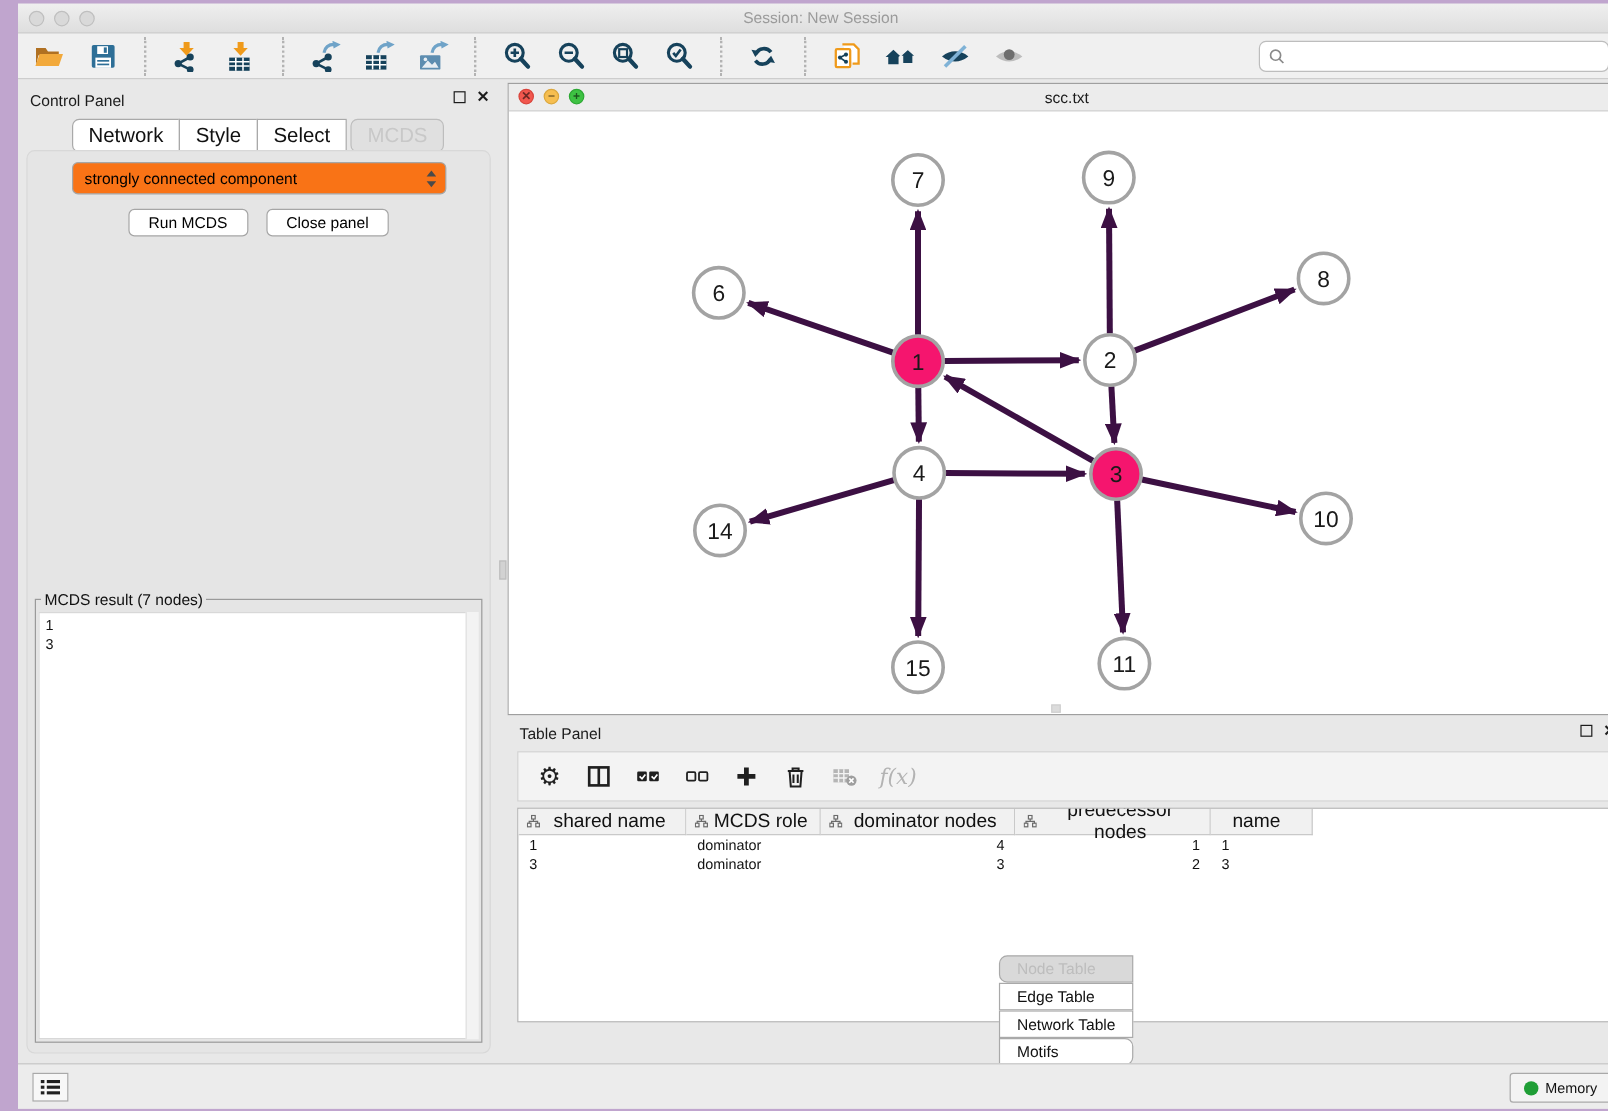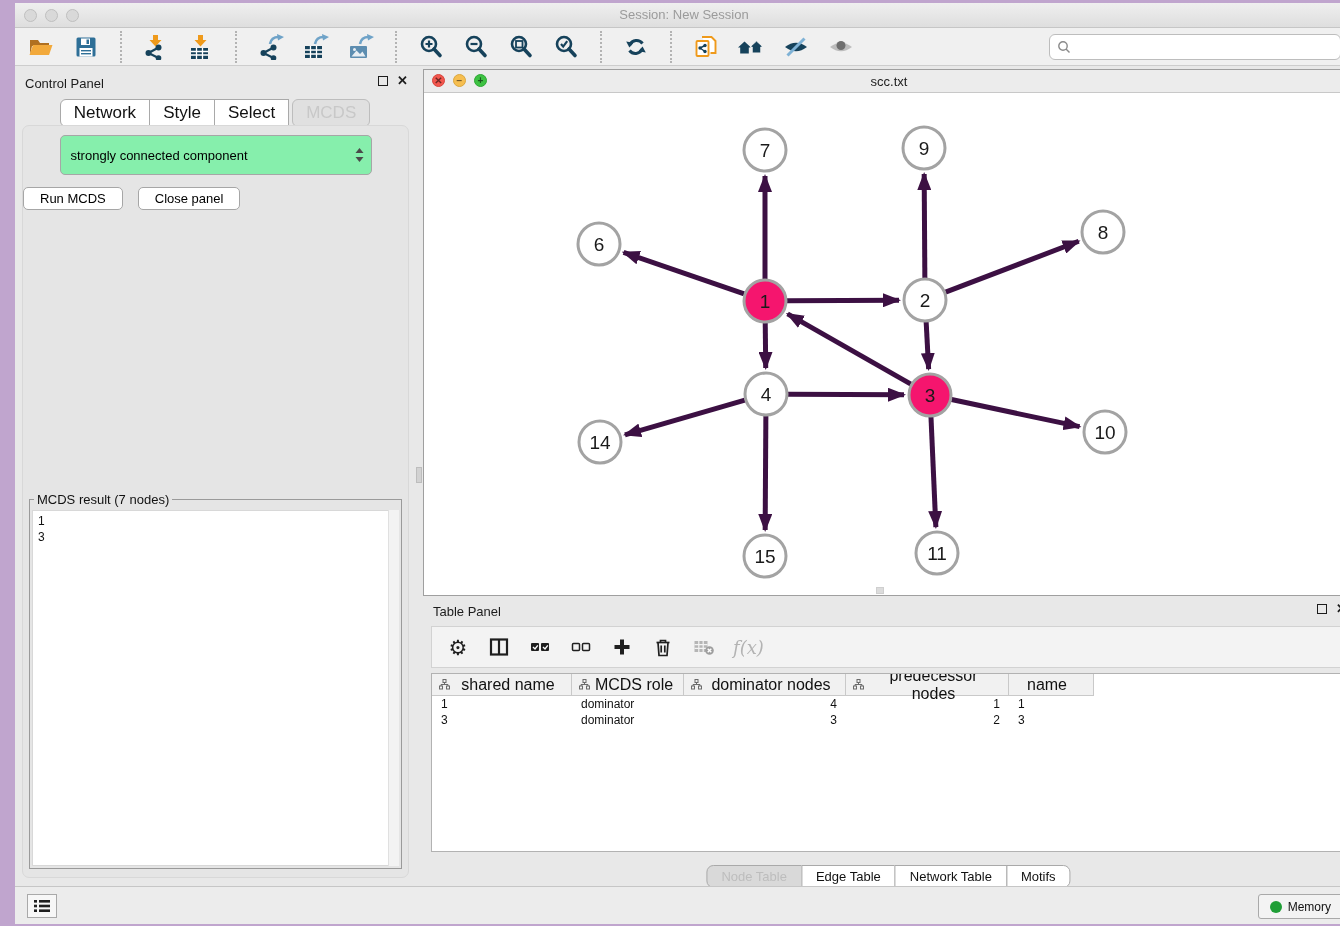"strongly connected component" .criterion { background: #86efac -> #f97316; height: 40px -> 27px }
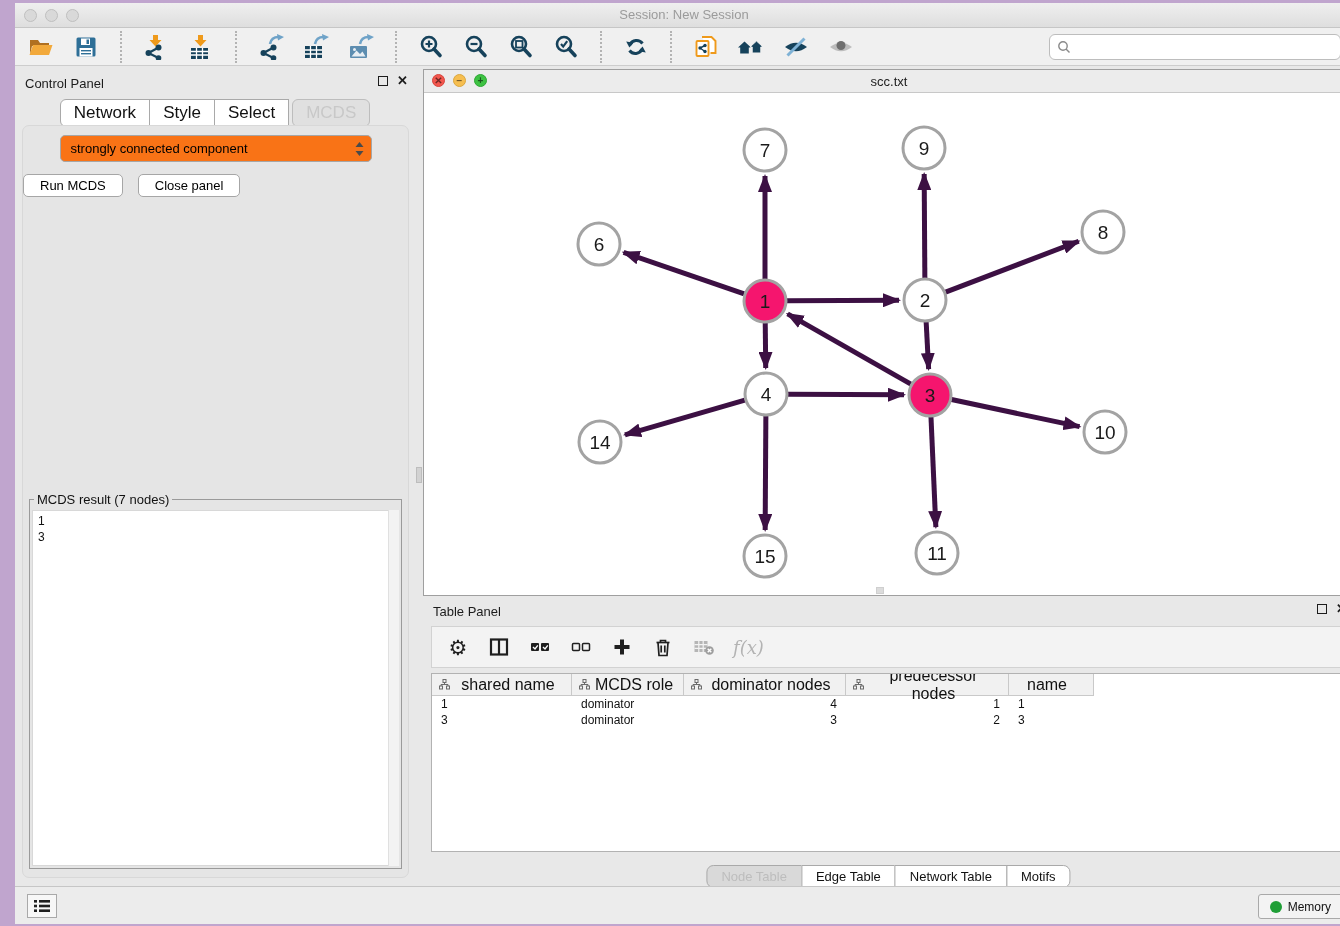"Run MCDS" .btn-row { justify-content: none -> center }
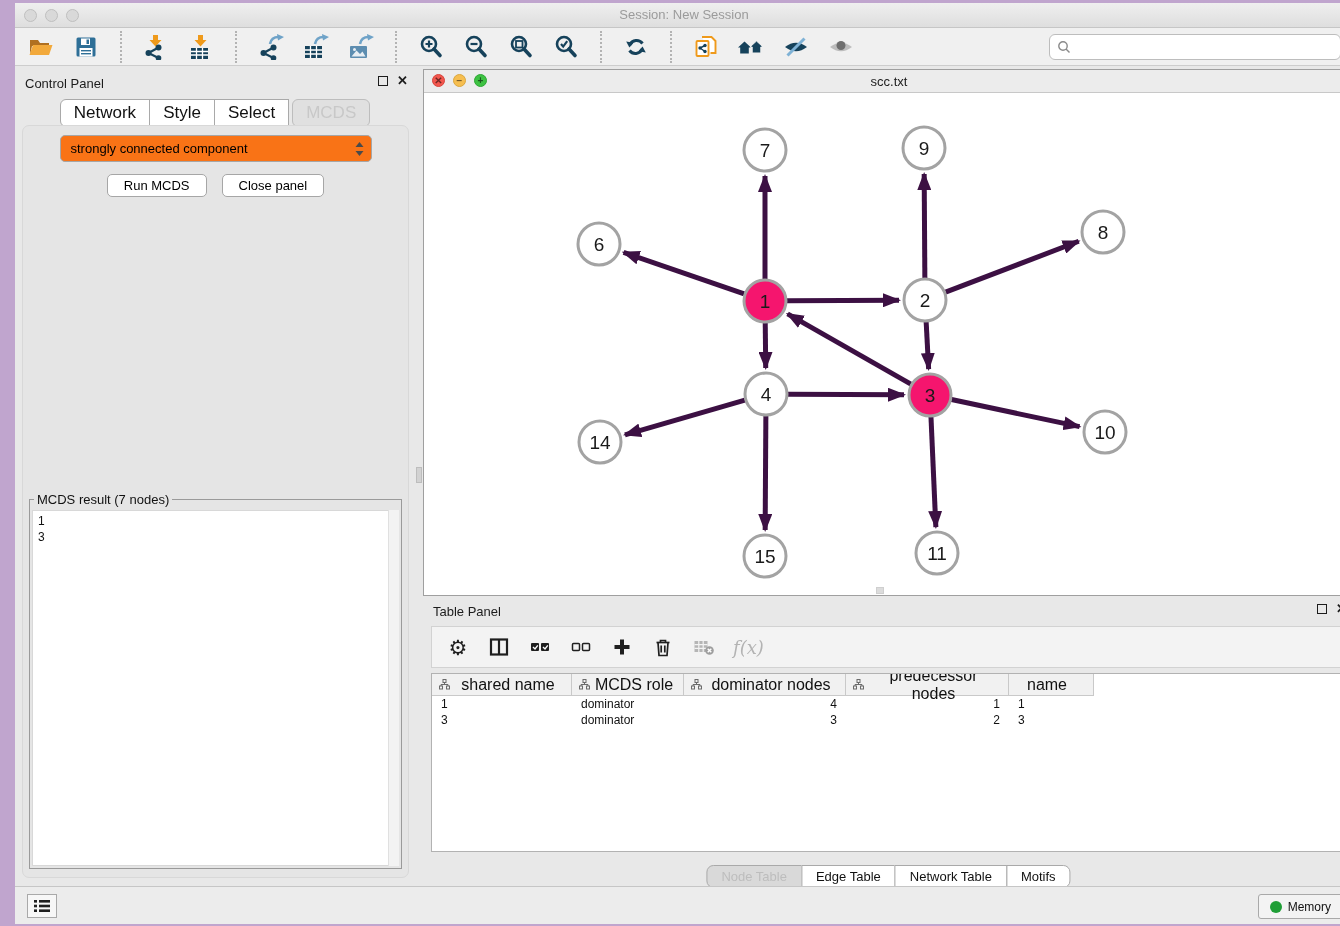"Node Table" .tp-tabs { flex-direction: none -> column }
